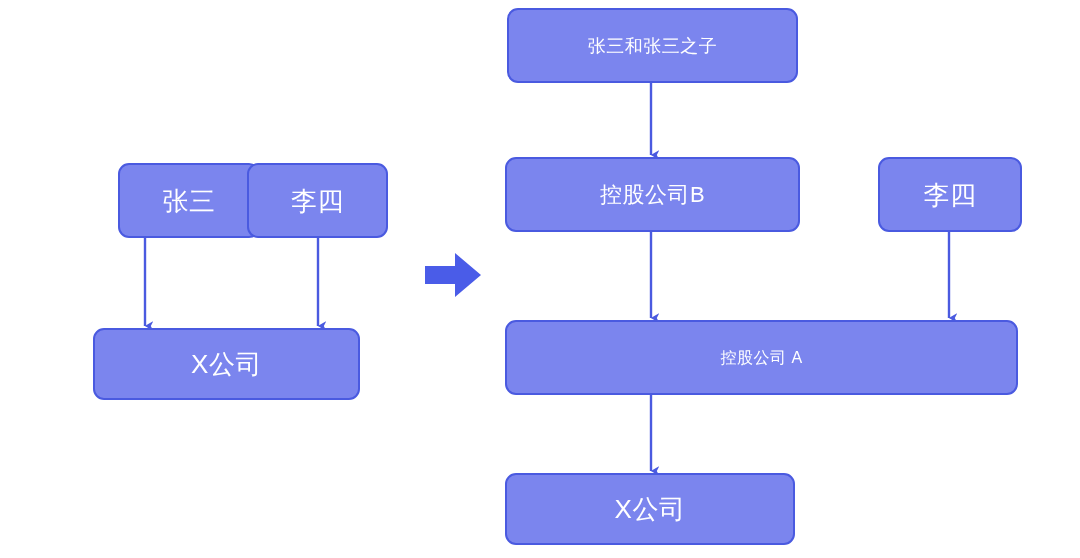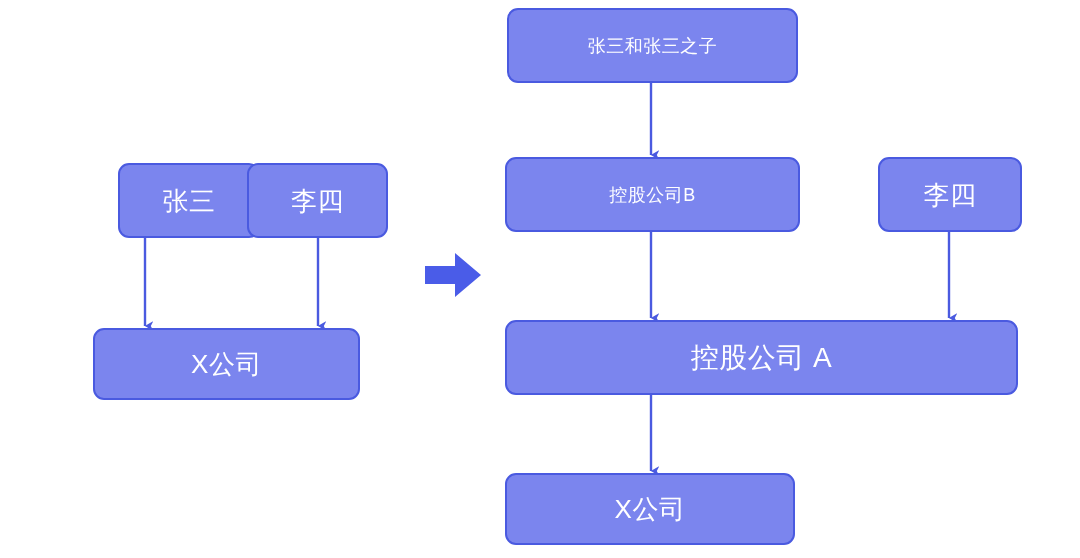"控股公司B" div.node { font-size: 18px -> 22px }
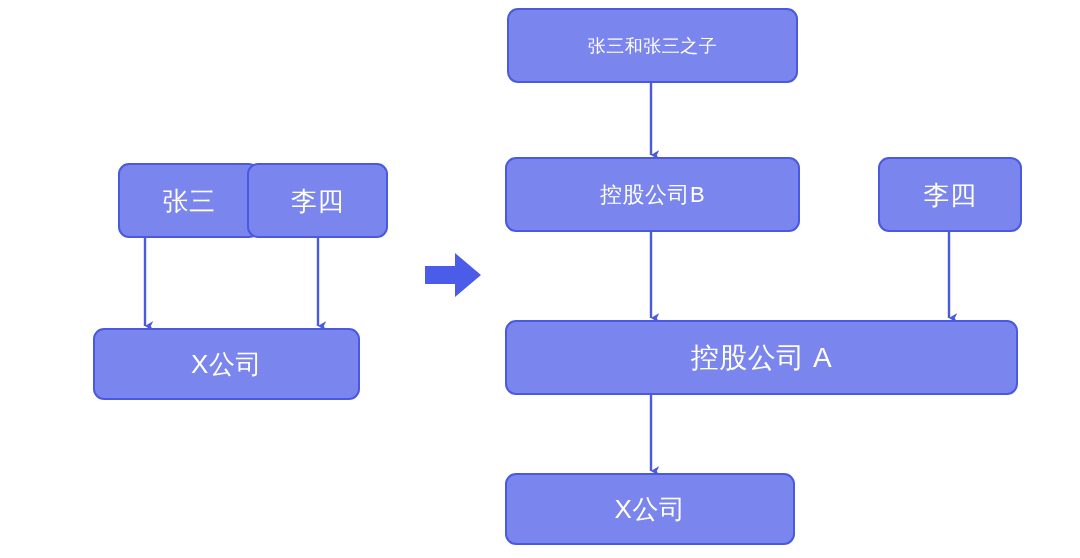"控股公司 A" div.node { font-size: 28px -> 16px }
